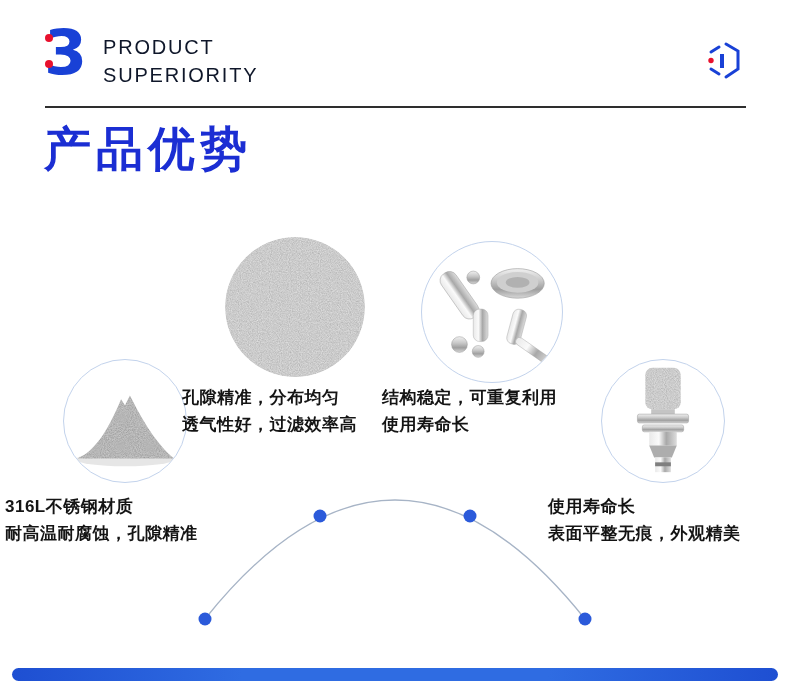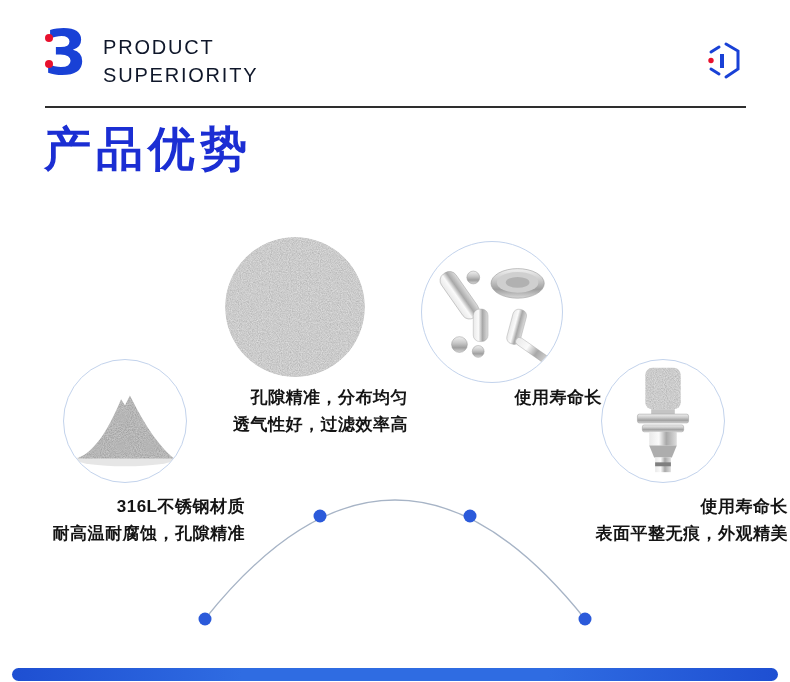"孔隙精准，分布均匀" .feature { text-align: right -> left }
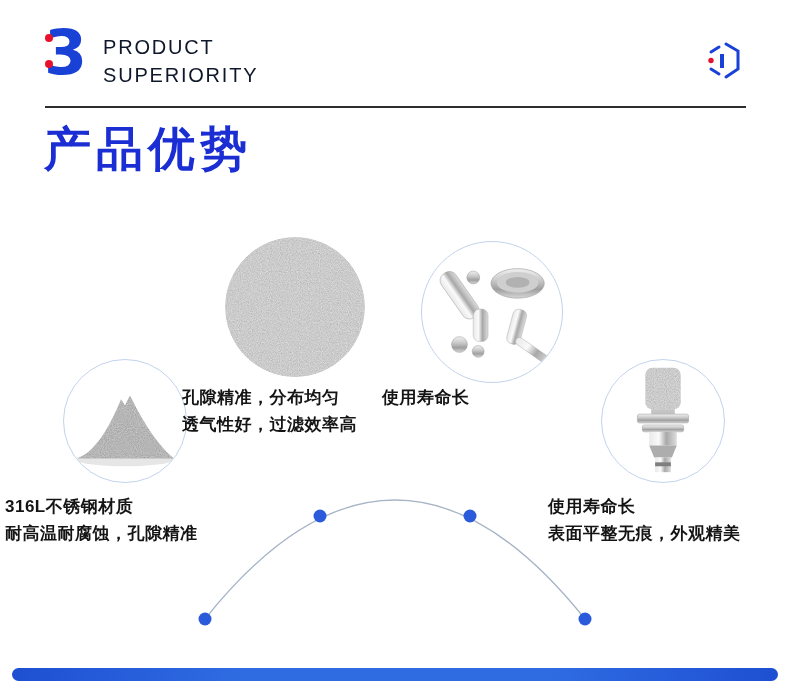"结构稳定，可重复利用" div { html: none -> <div>结构稳定，可重复利用</div> }
